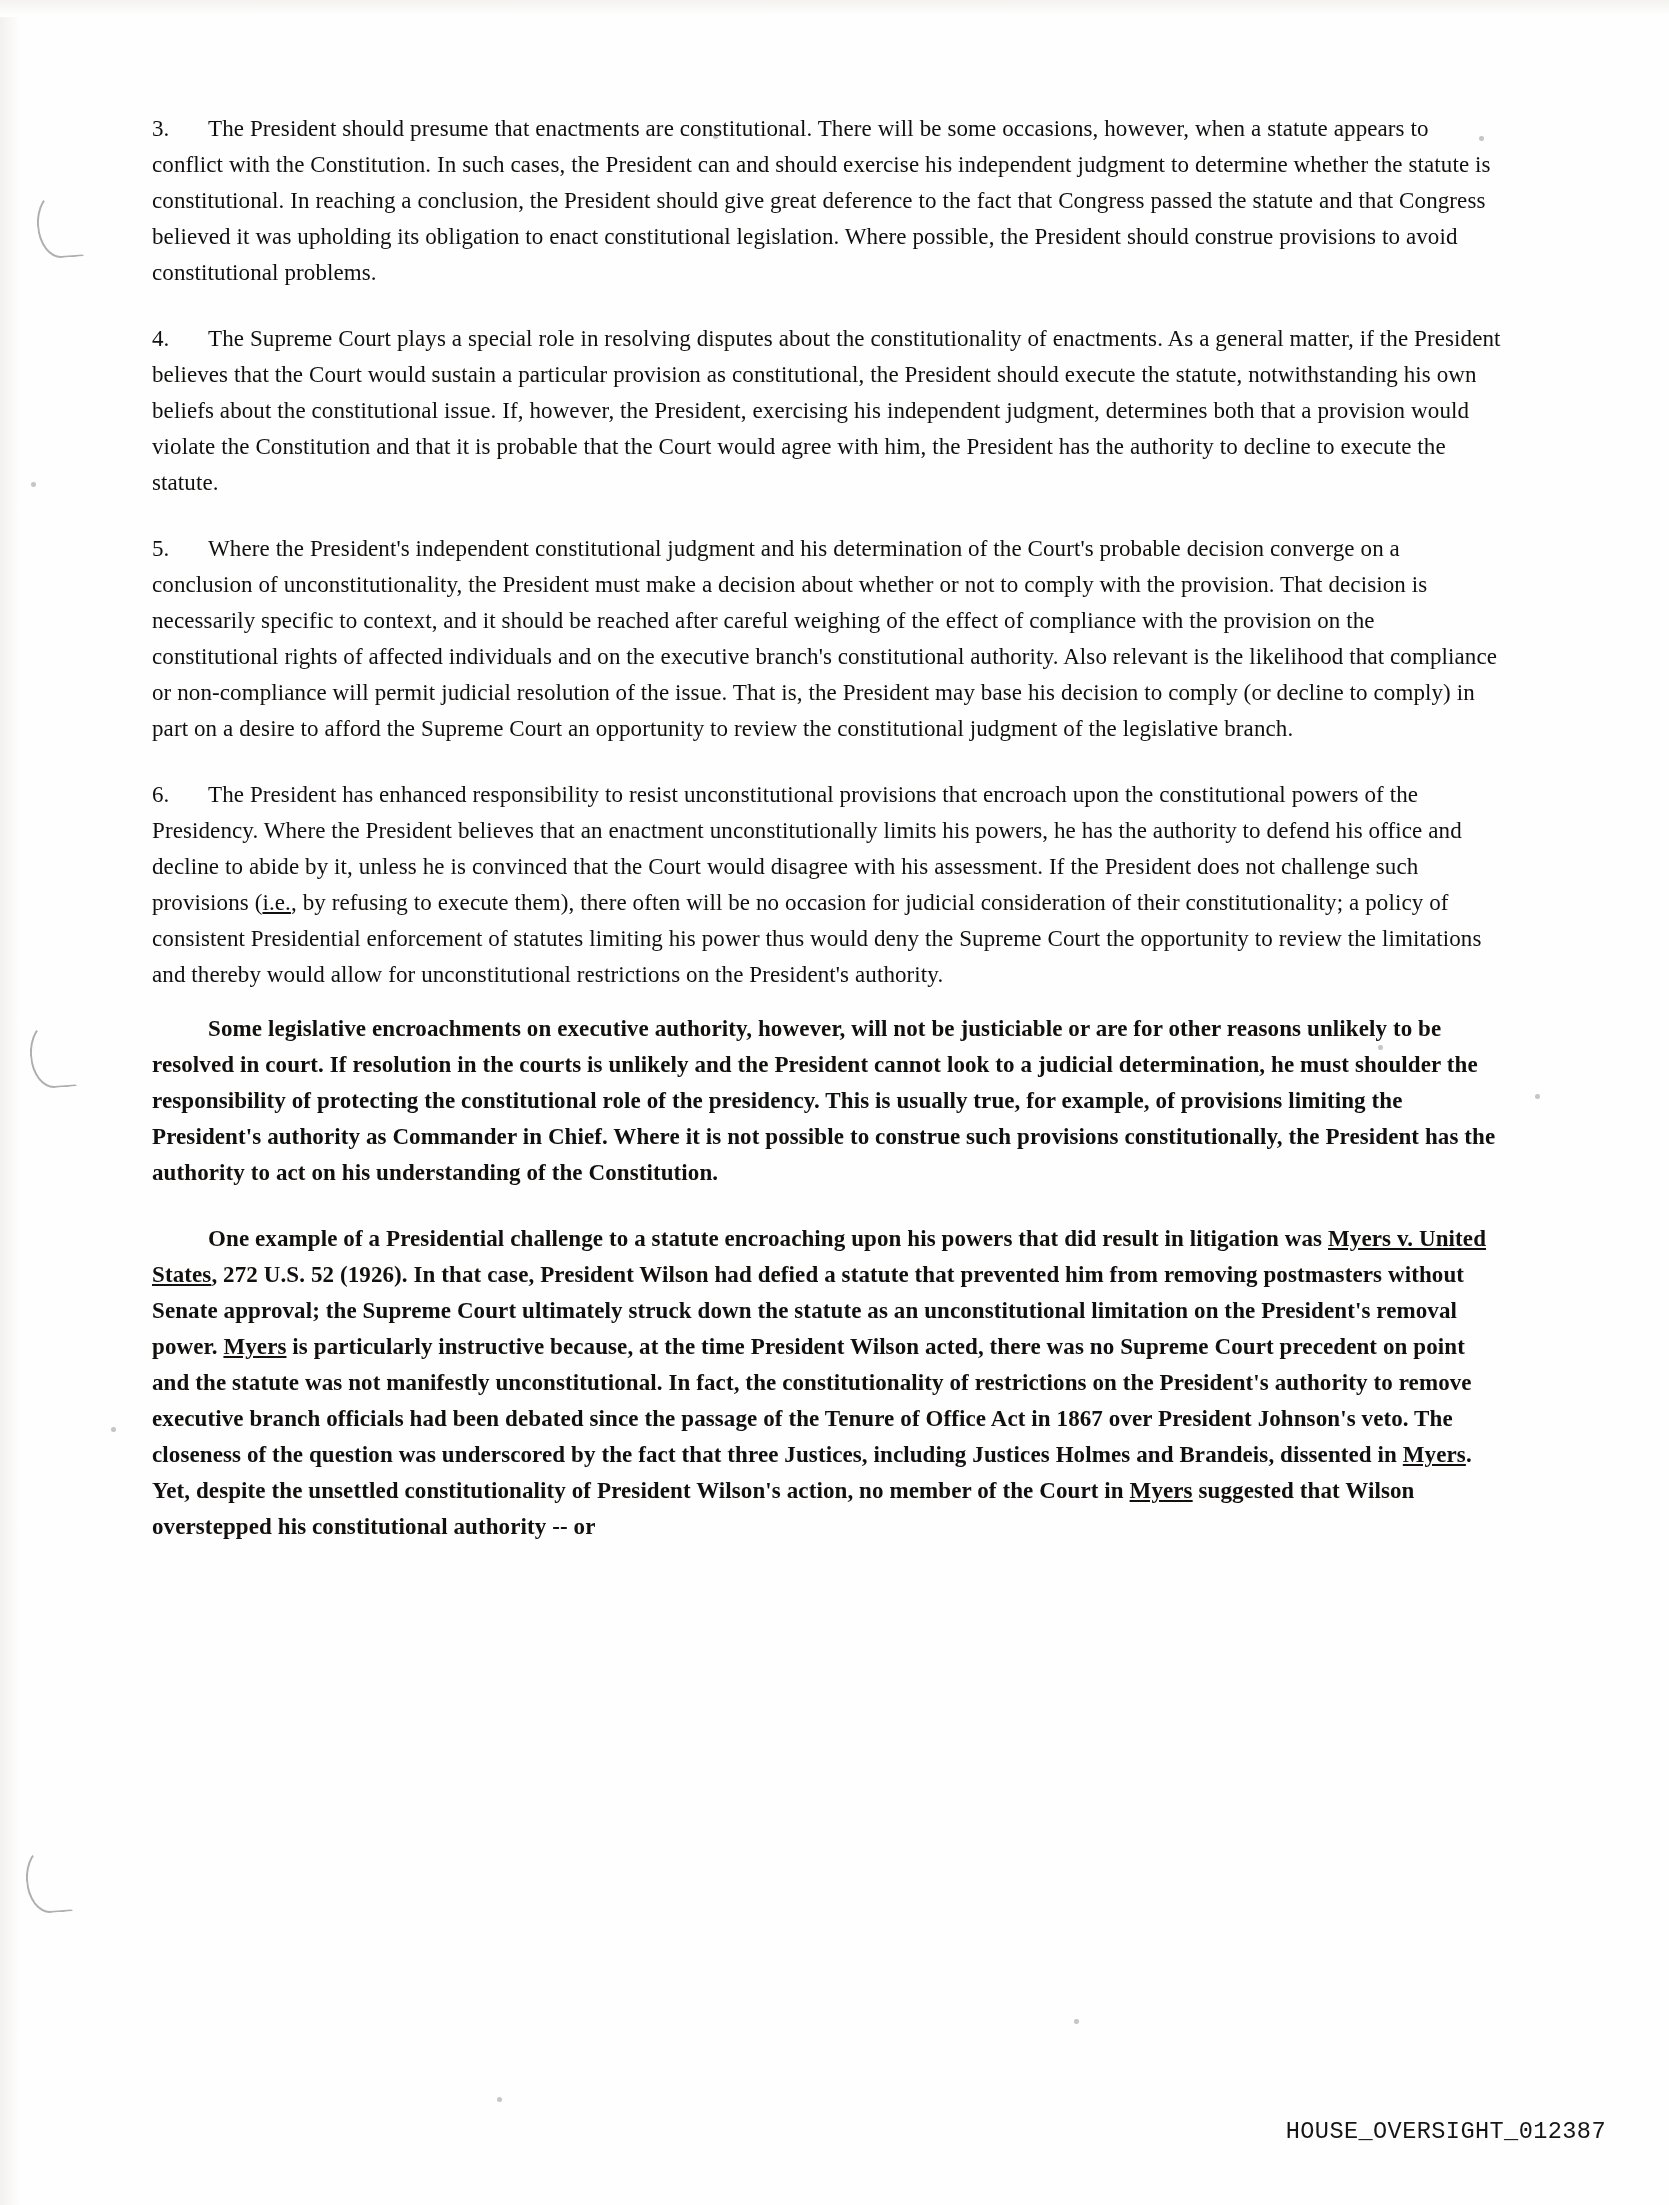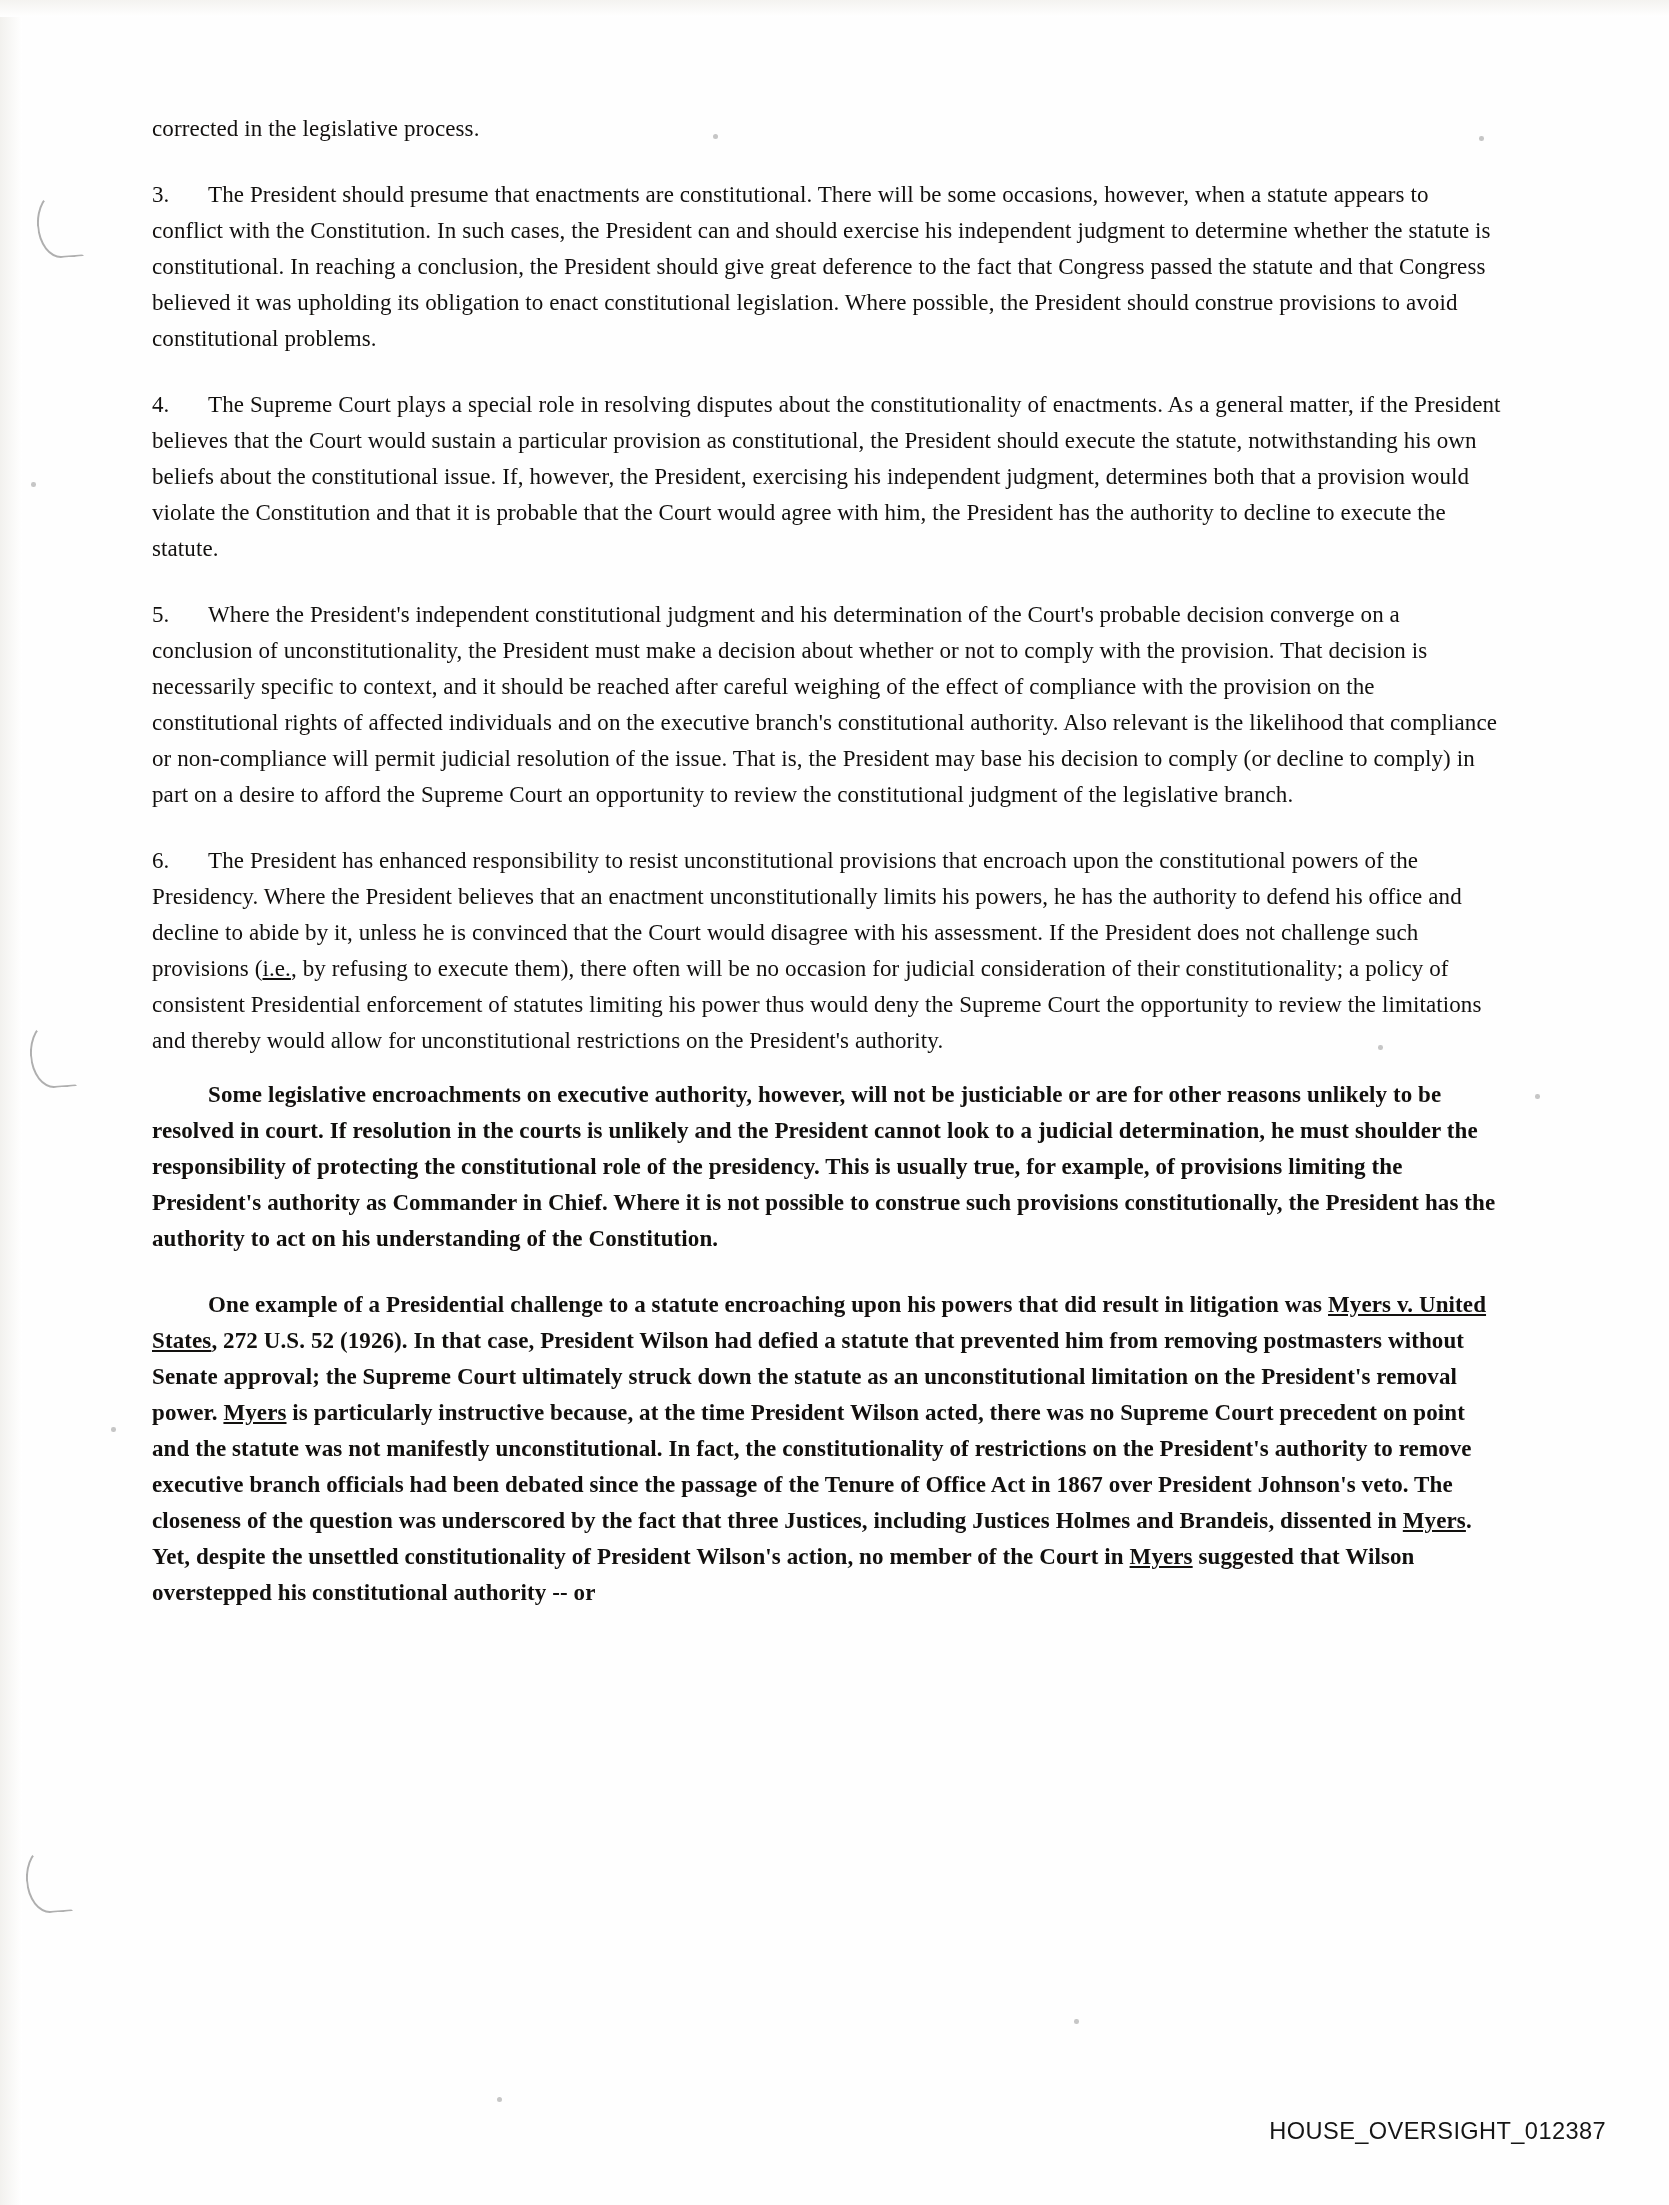"corrected in the legislative process." p { html: <p>corrected in the legislative process.</p> -> none }
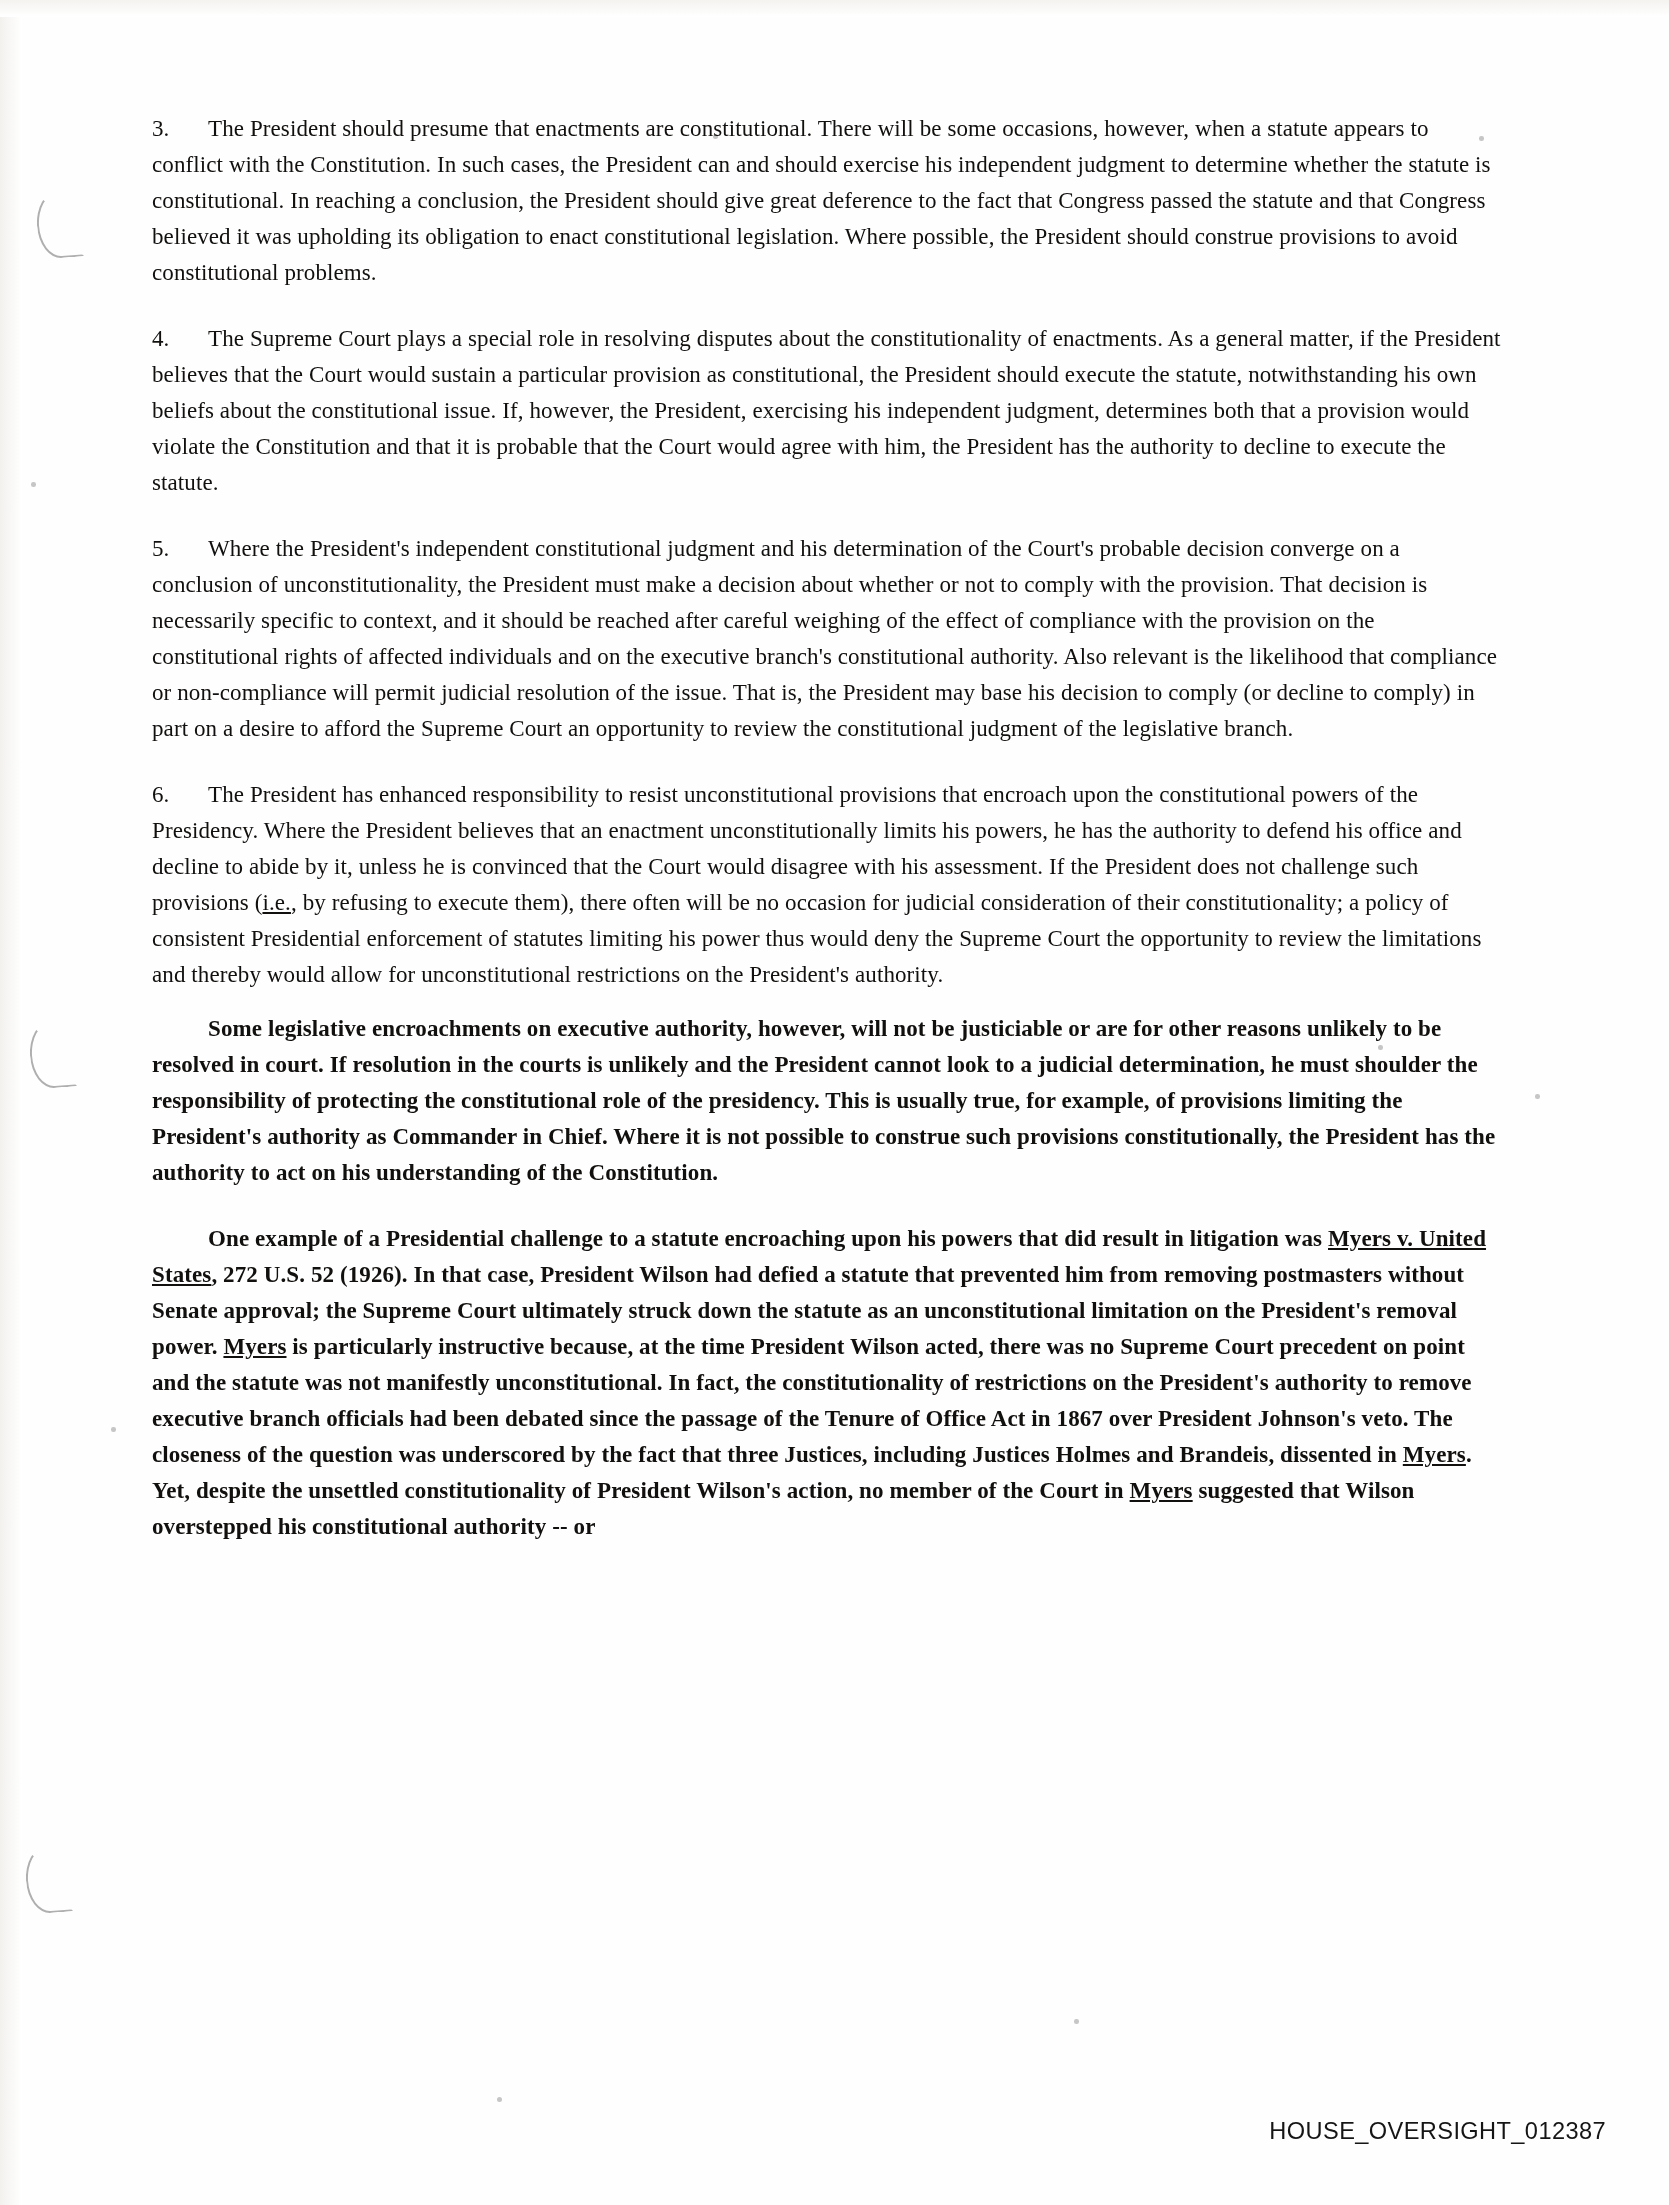"HOUSE_OVERSIGHT_012387" .footer { font-family: Liberation Sans, sans-serif -> Liberation Mono, monospace }
